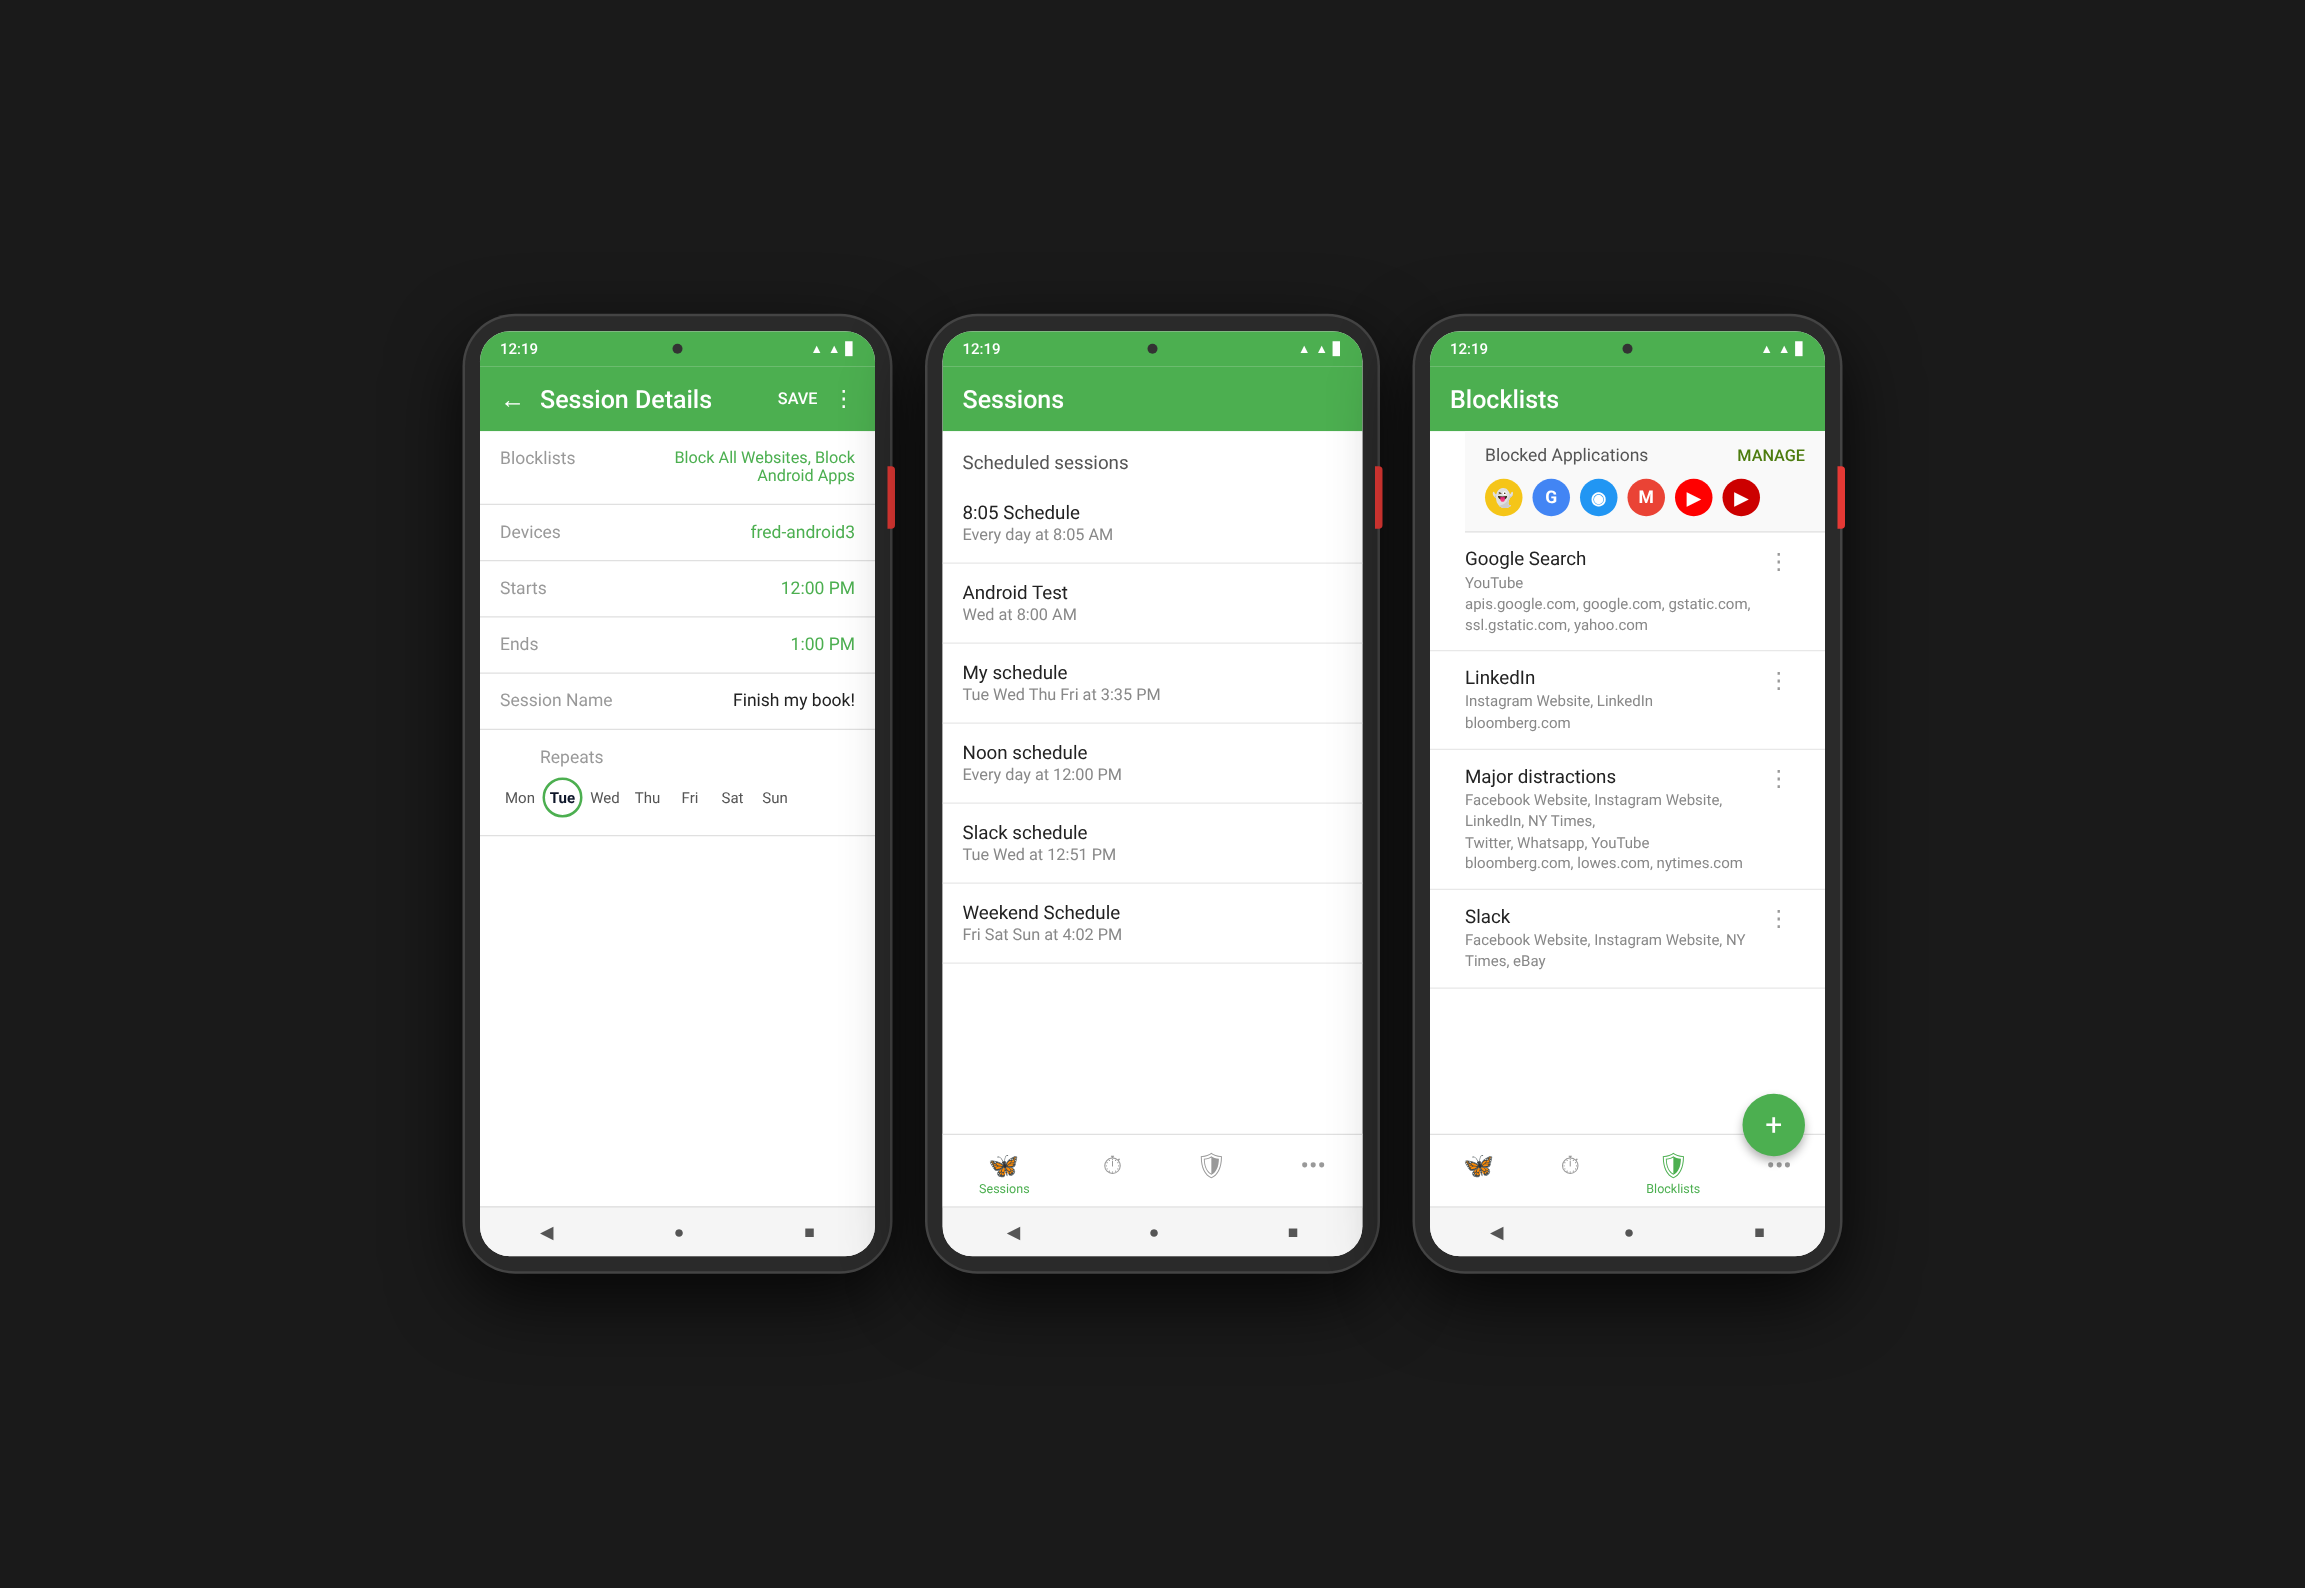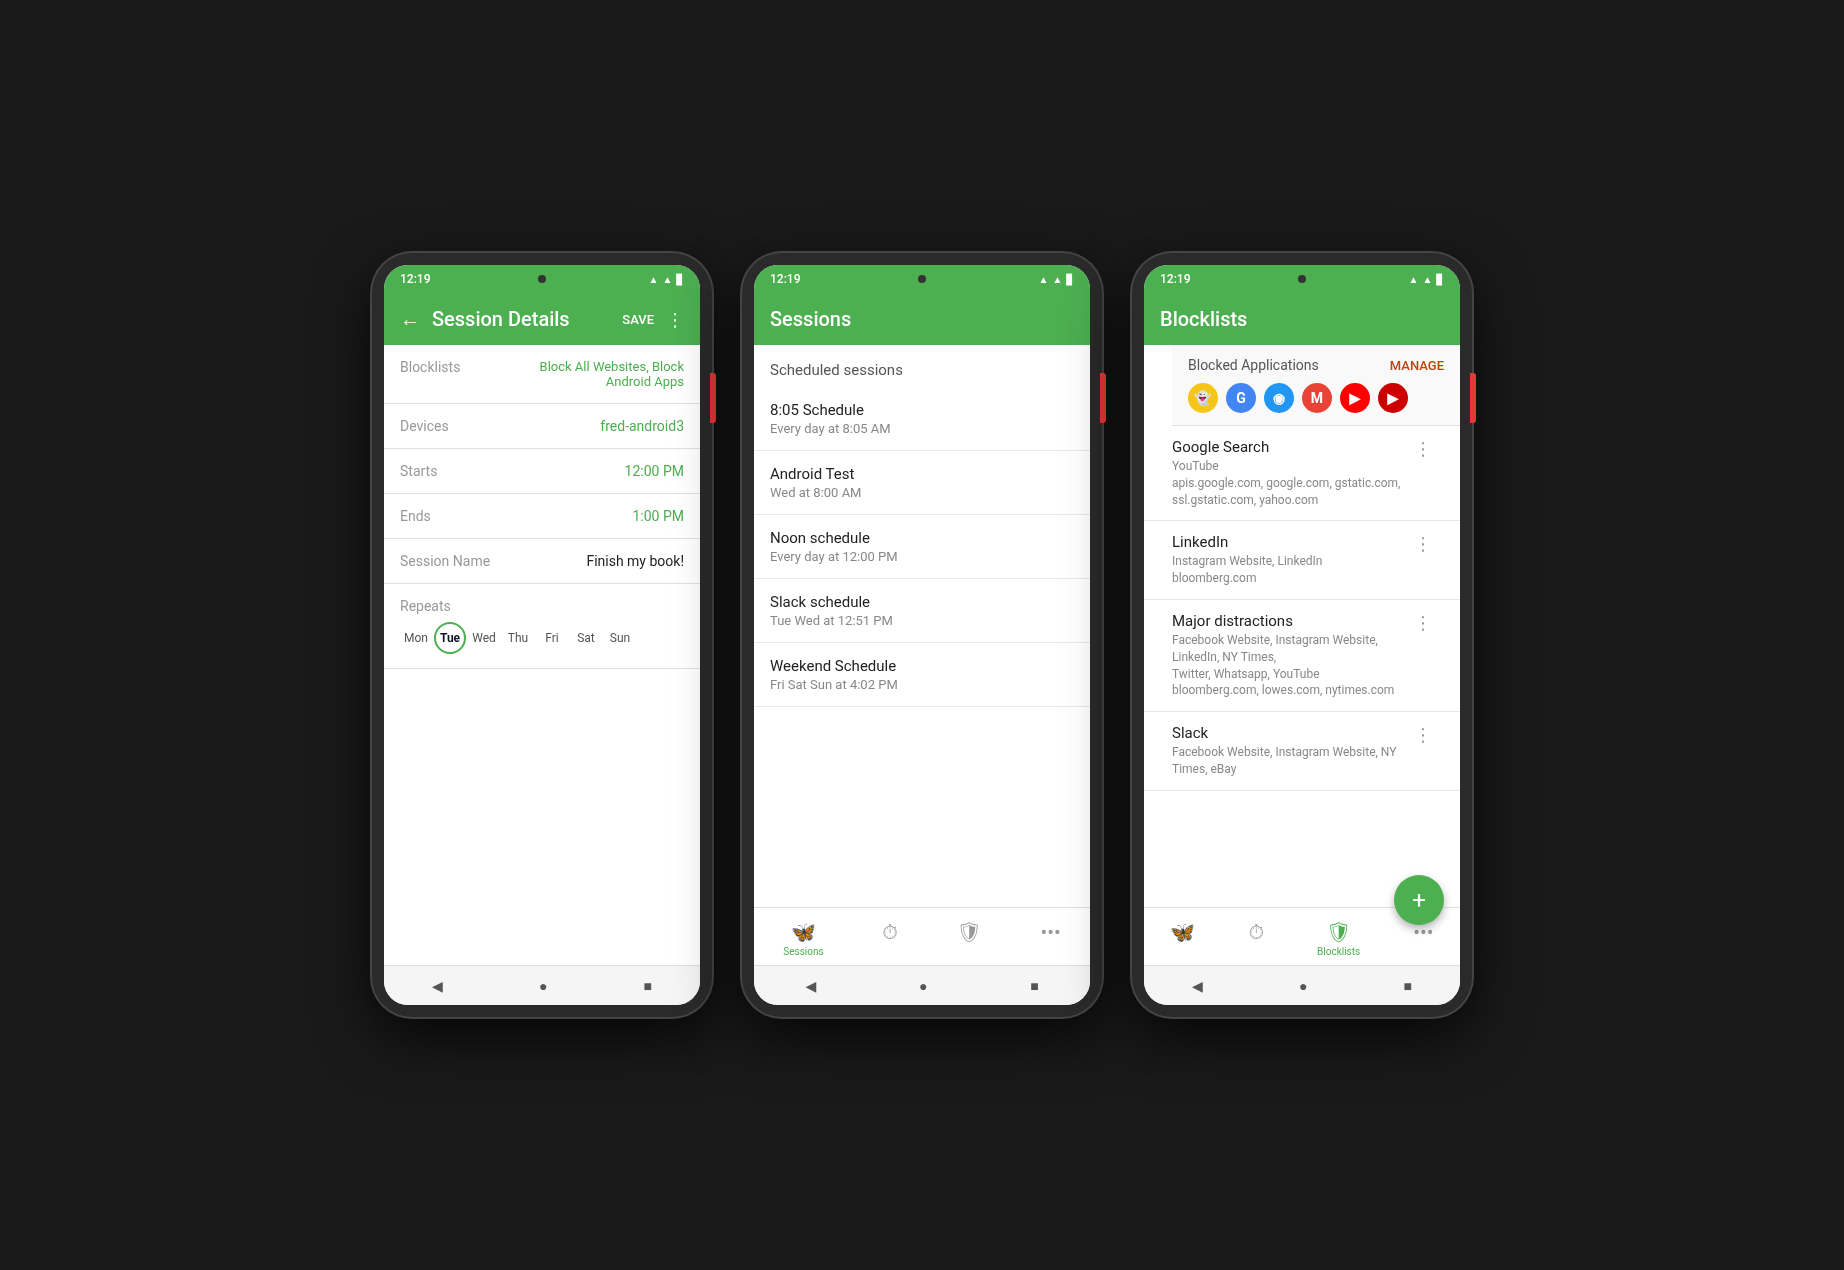"MANAGE" .manage-btn { color: #c2410c -> #4d7c0f }
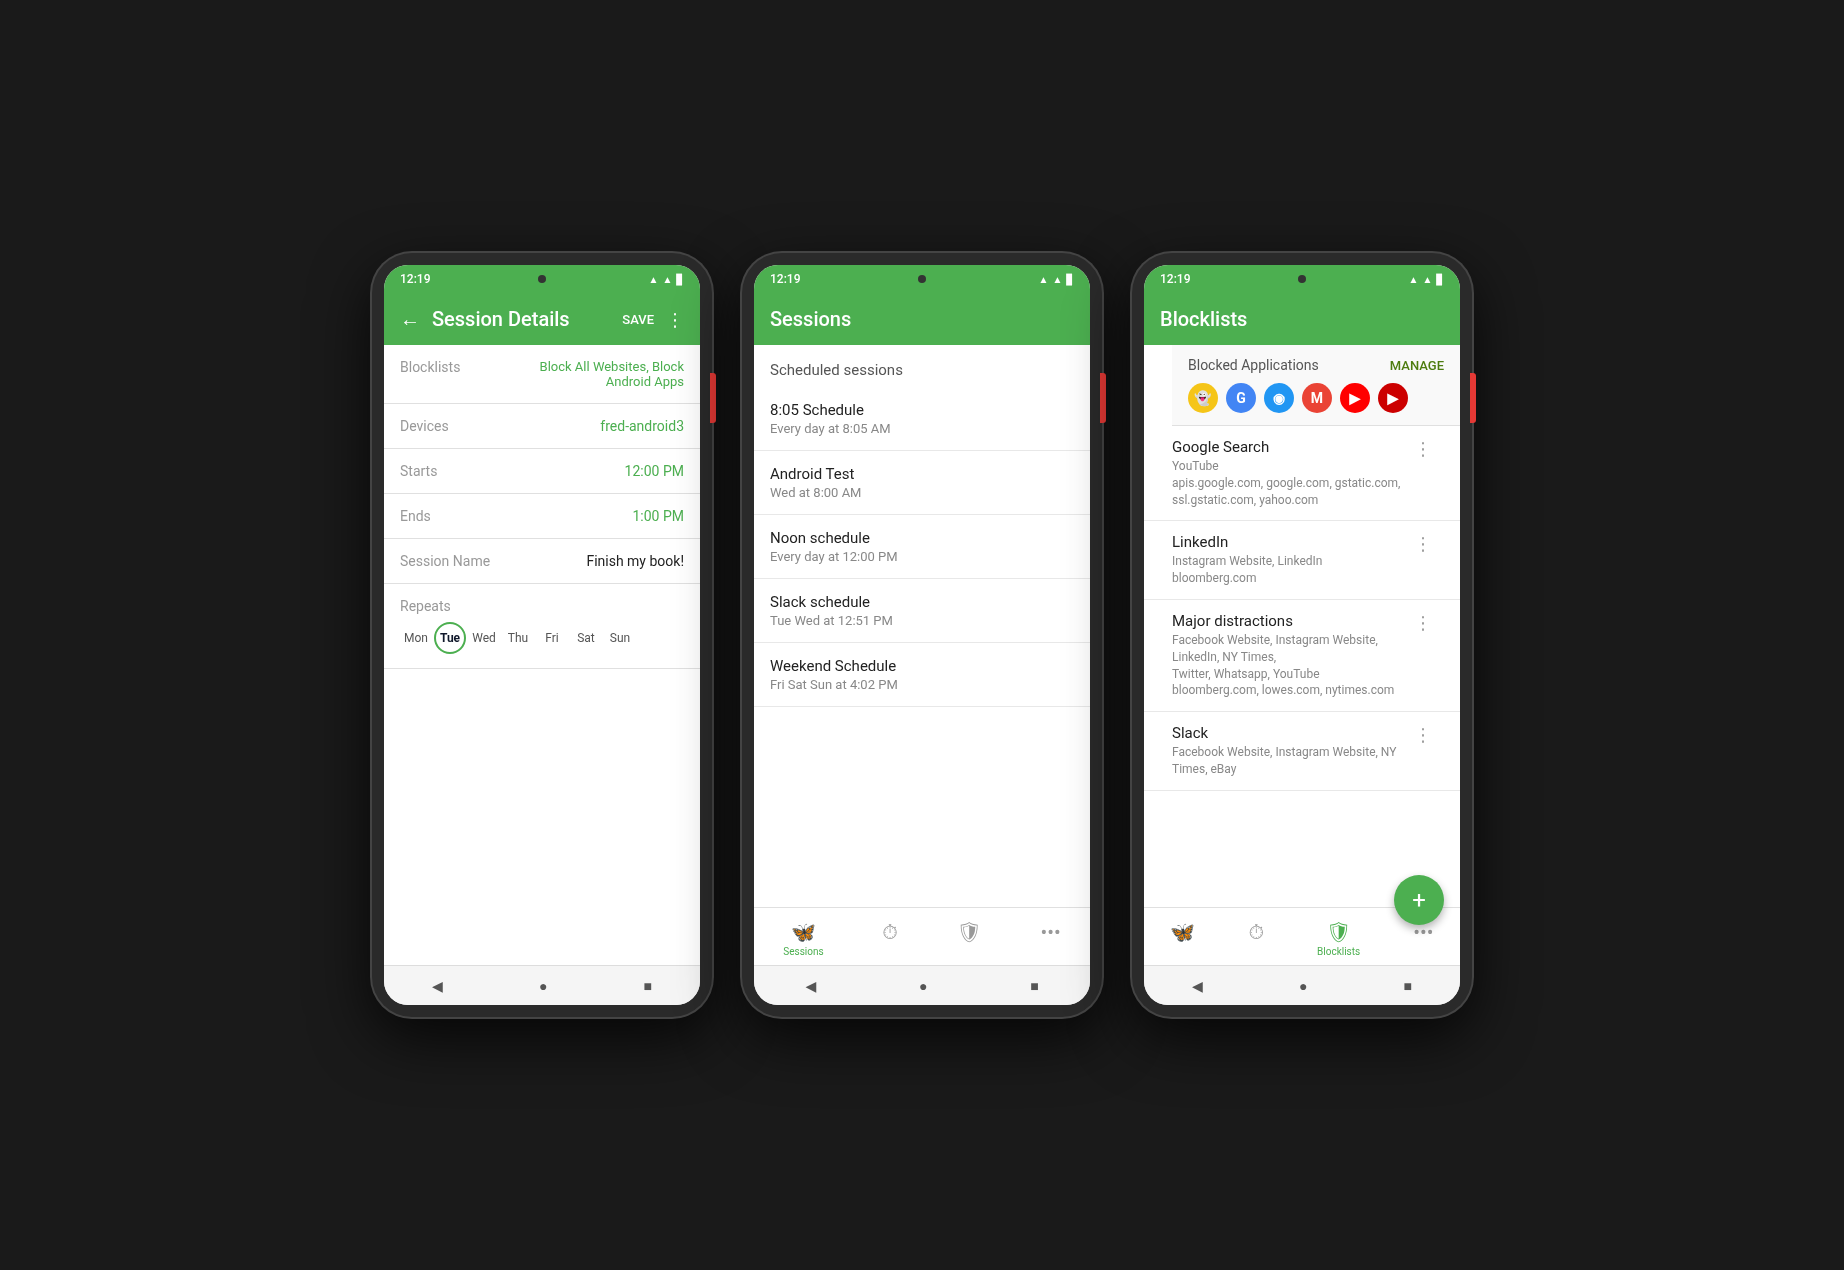"My schedule" div.session-item { html: none -> <div> <div>My schedule</div> <div>Tue Wed Thu Fri at 3:35 PM</div> </div> }
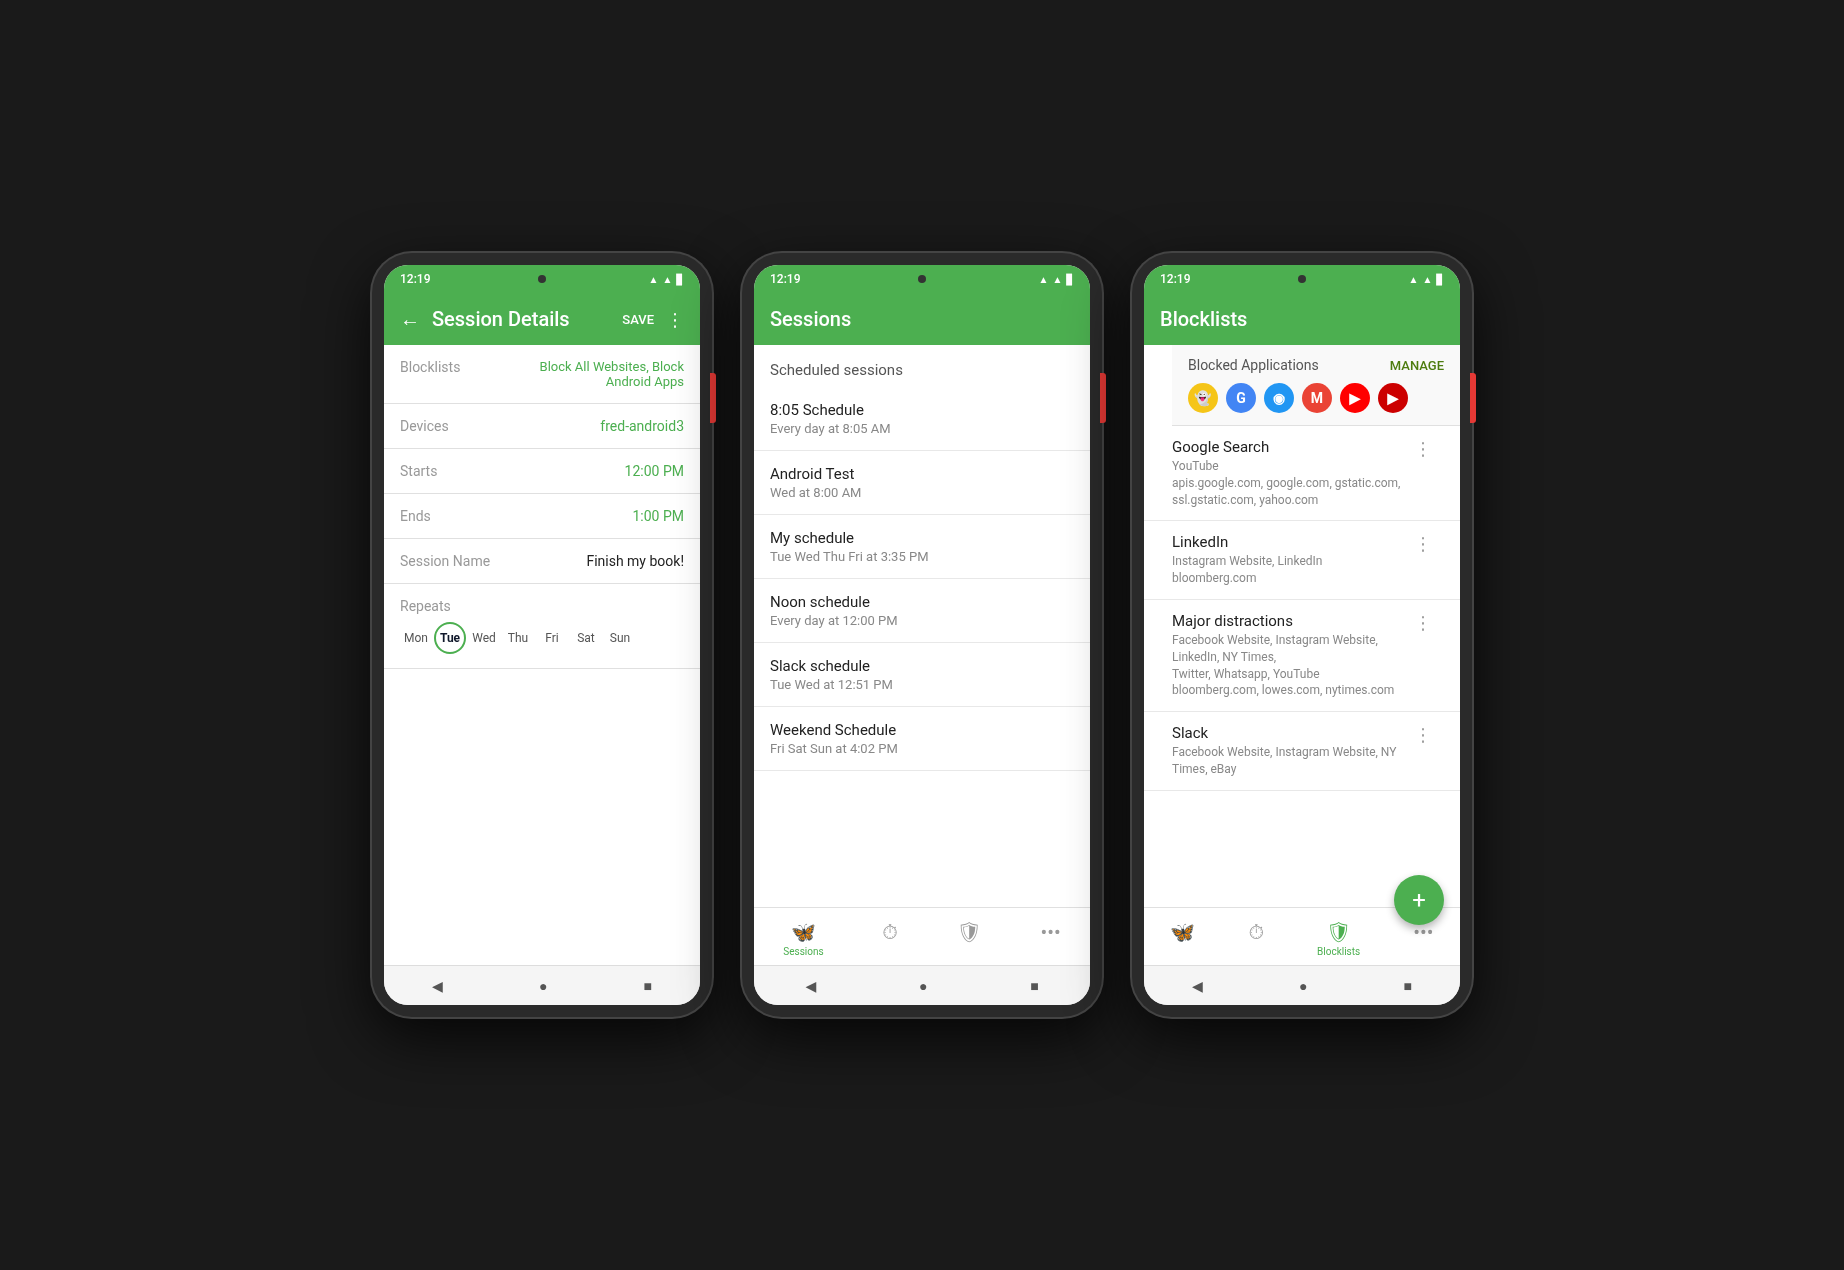"Repeats" .repeats-label { margin-left: none -> 32px }
